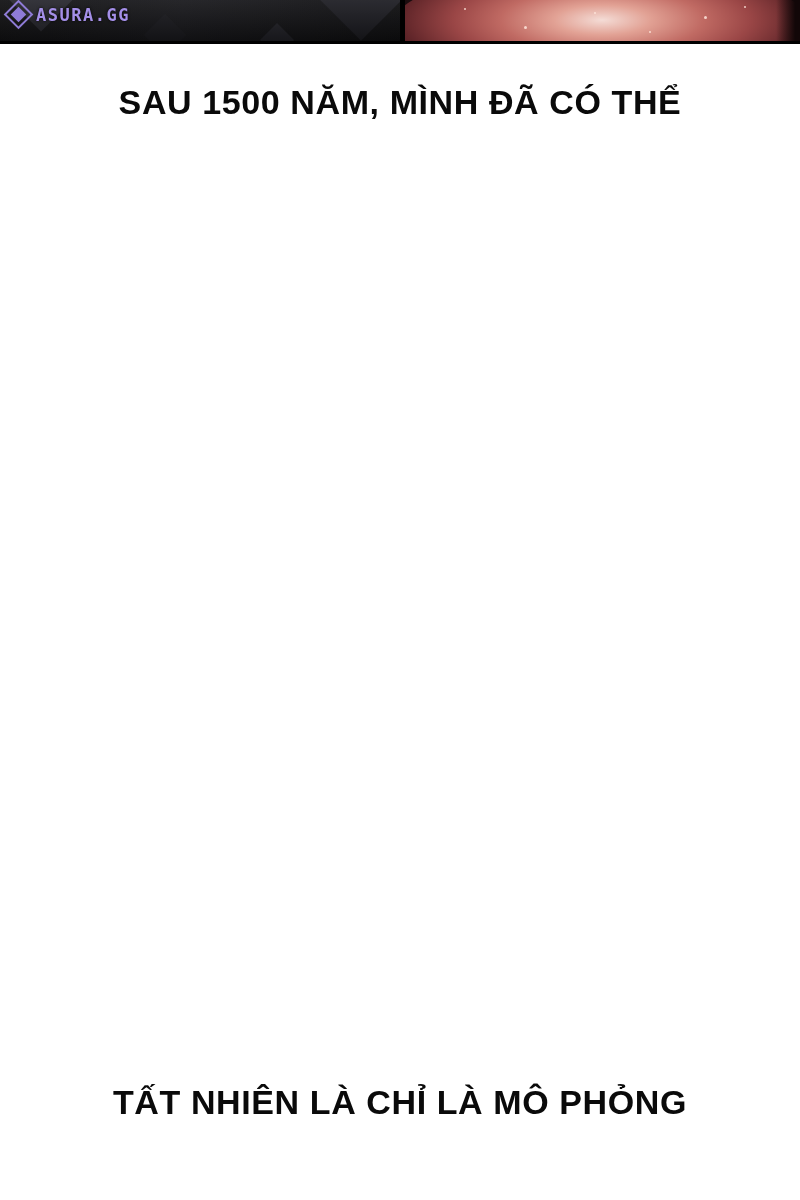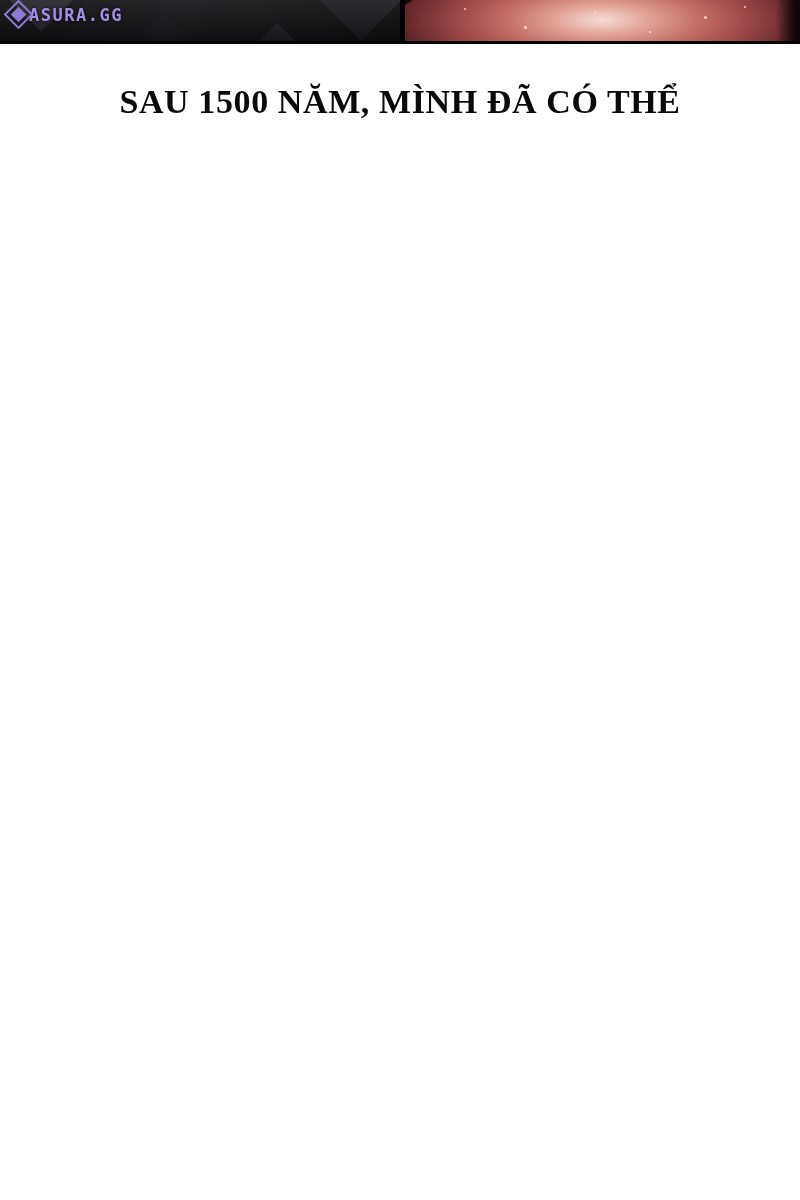"ASURA.GG" .watermark { gap: none -> 7px }
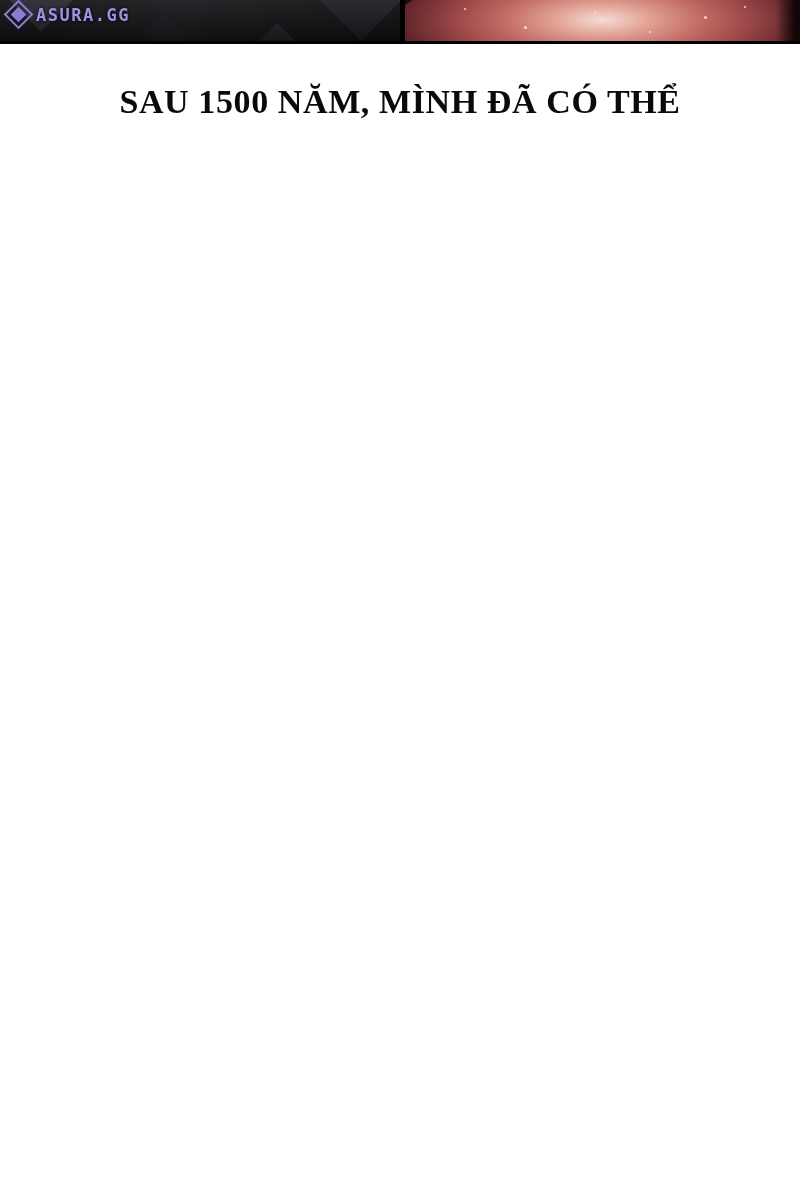"SAU 1500 NĂM, MÌNH ĐÃ" .panel-text { font-family: Liberation Serif, serif -> Liberation Sans, sans-serif }
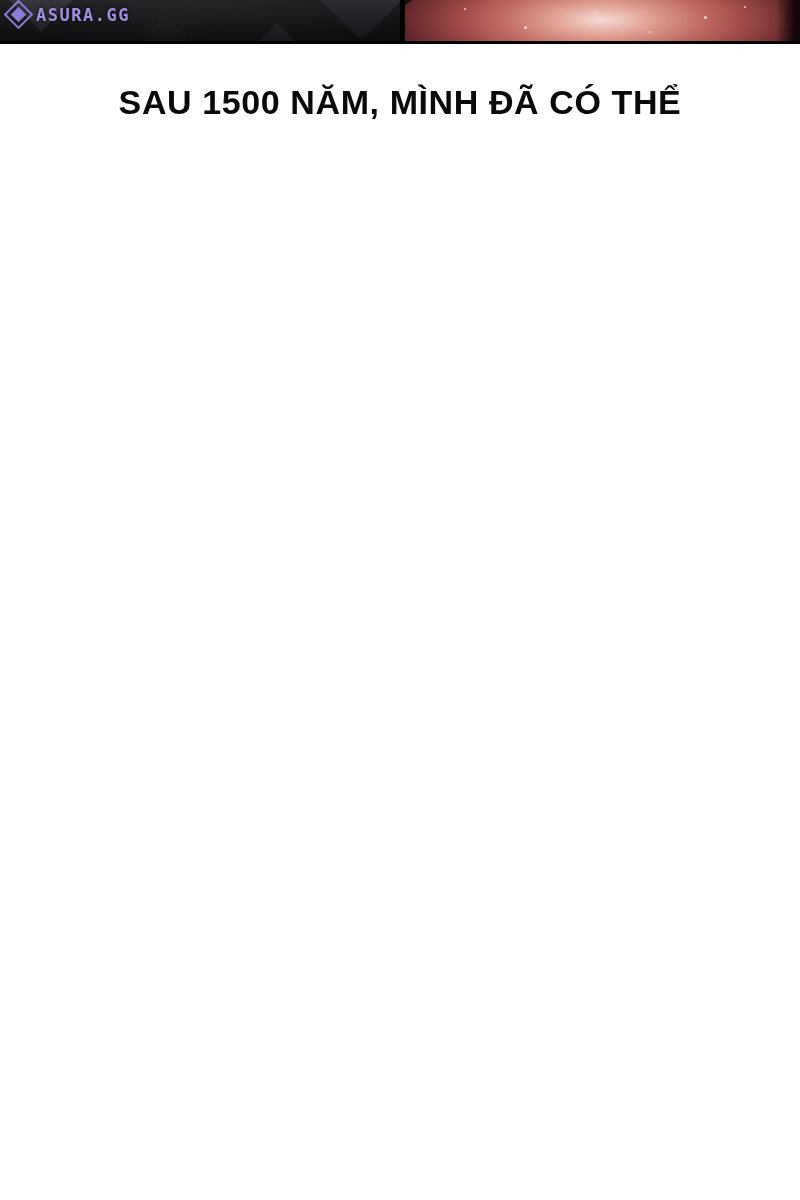"TẤT NHIÊN LÀ CHỈ LÀ" span.line { html: none -> <span>TẤT NHIÊN LÀ CHỈ LÀ MÔ PHỎNG</span> }
